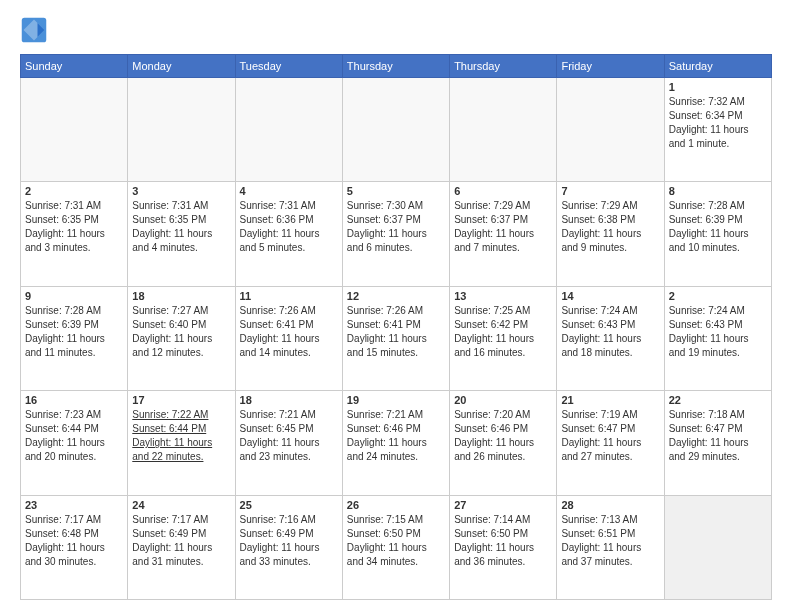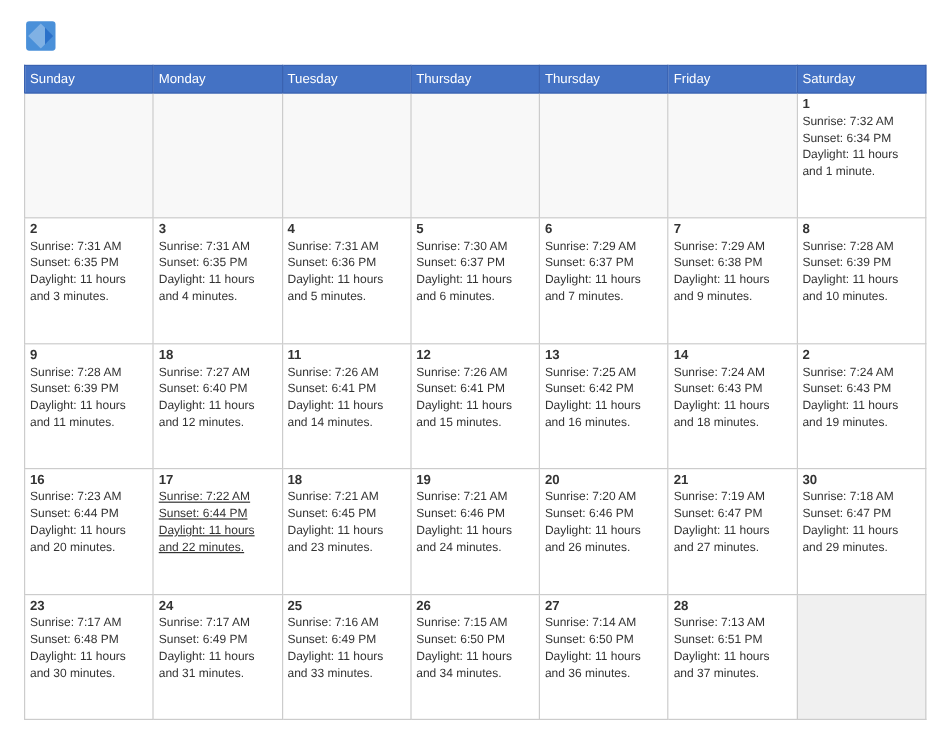"30" span.day-num { text: 30 -> 22 }
